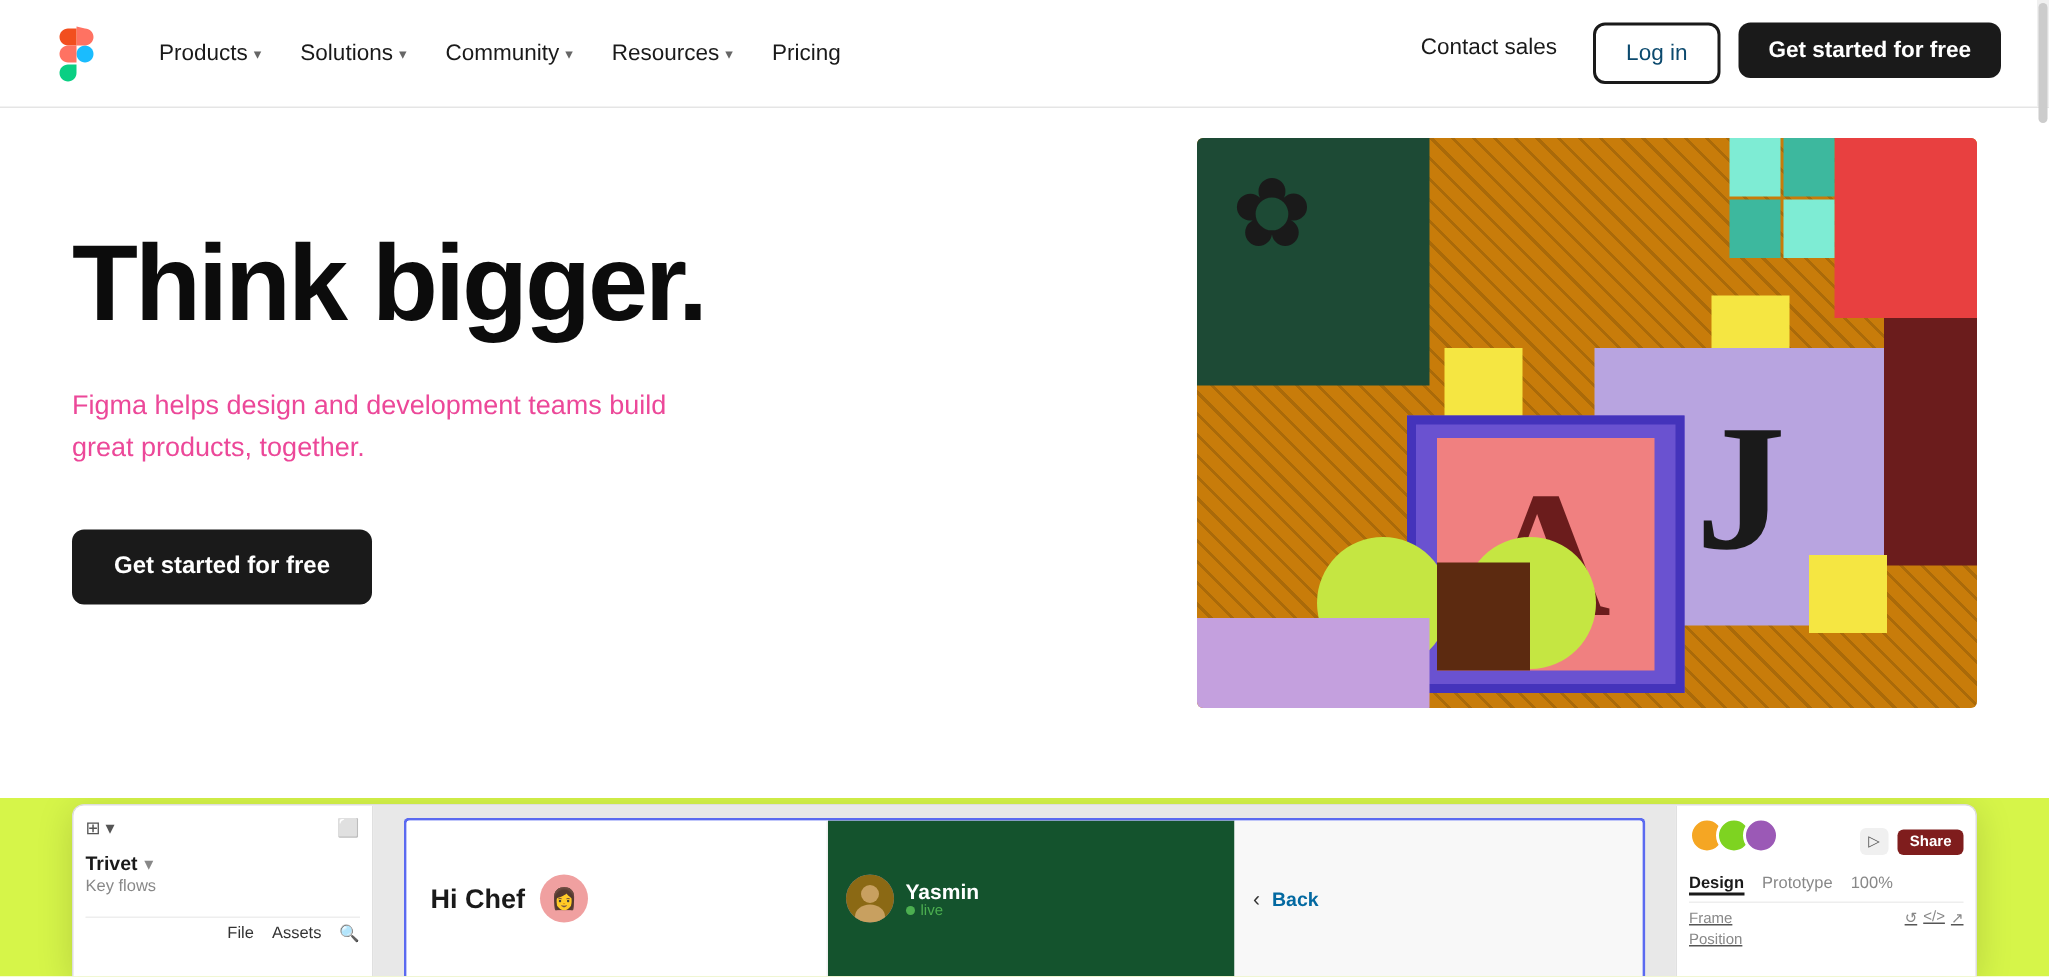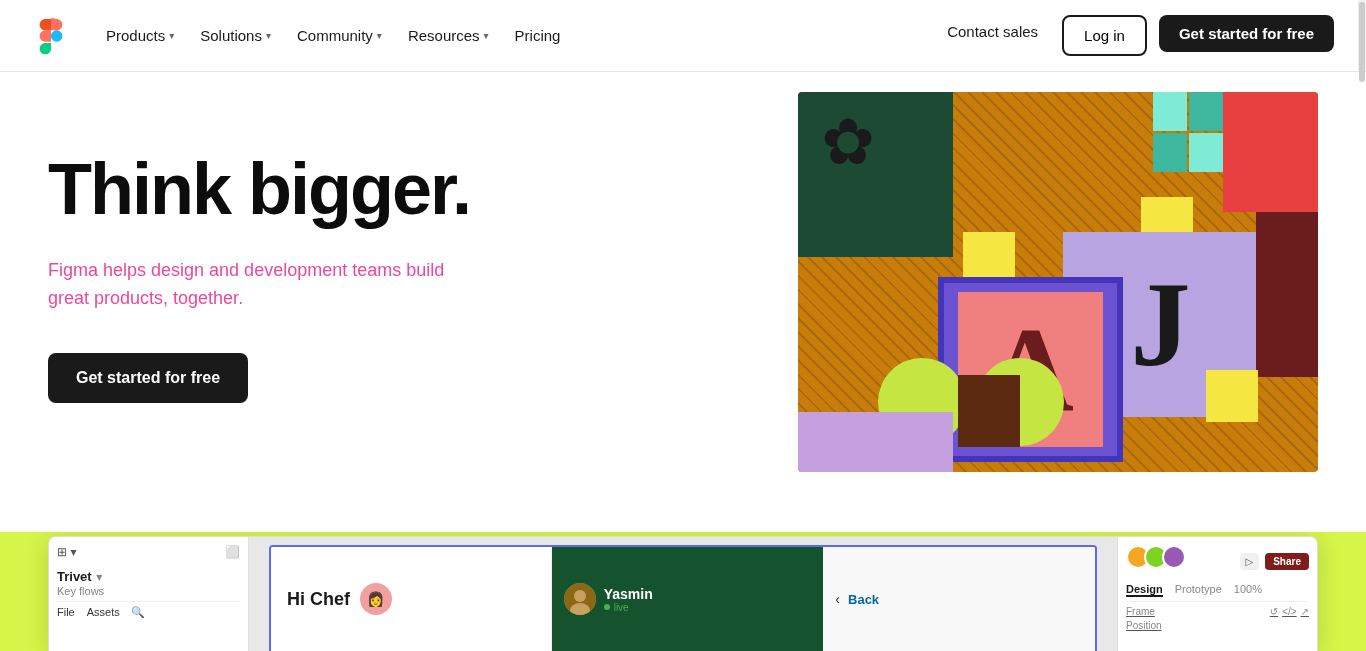"Log in" .btn-login { color: #000000 -> #0c4a6e }
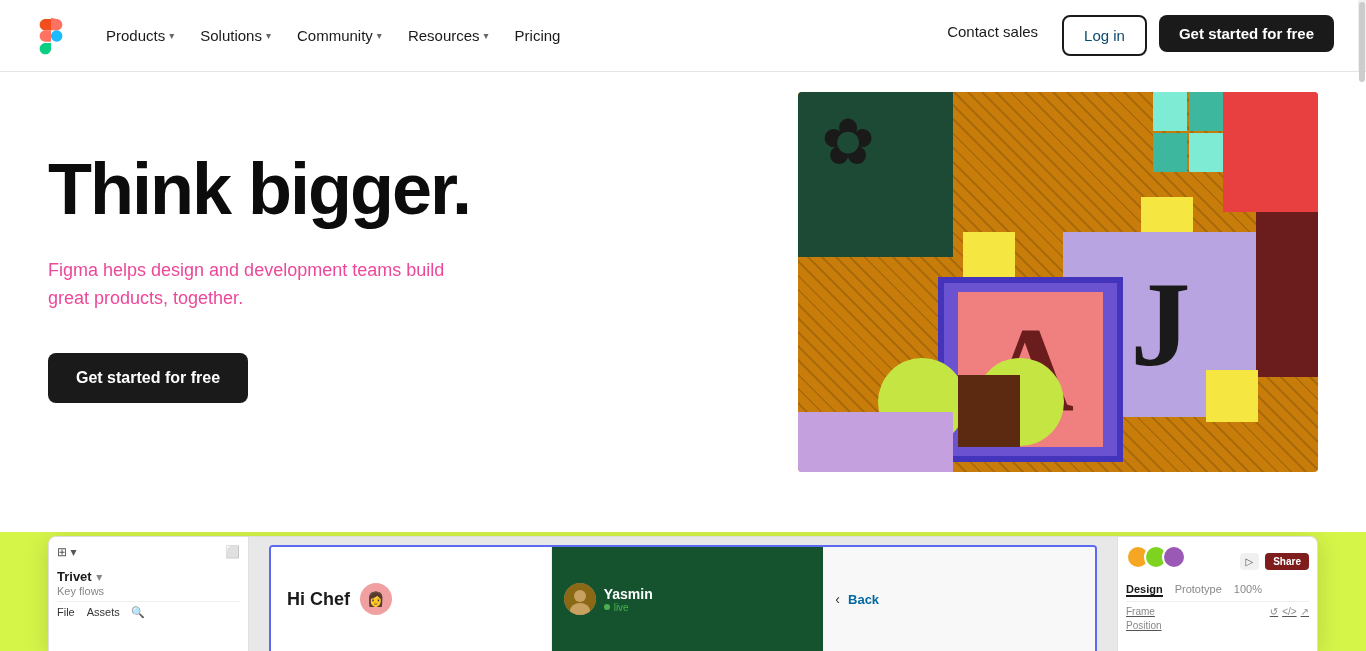"File" .ui-panel-tabs { justify-content: none -> flex-end; margin-top: 4px -> 14px }
